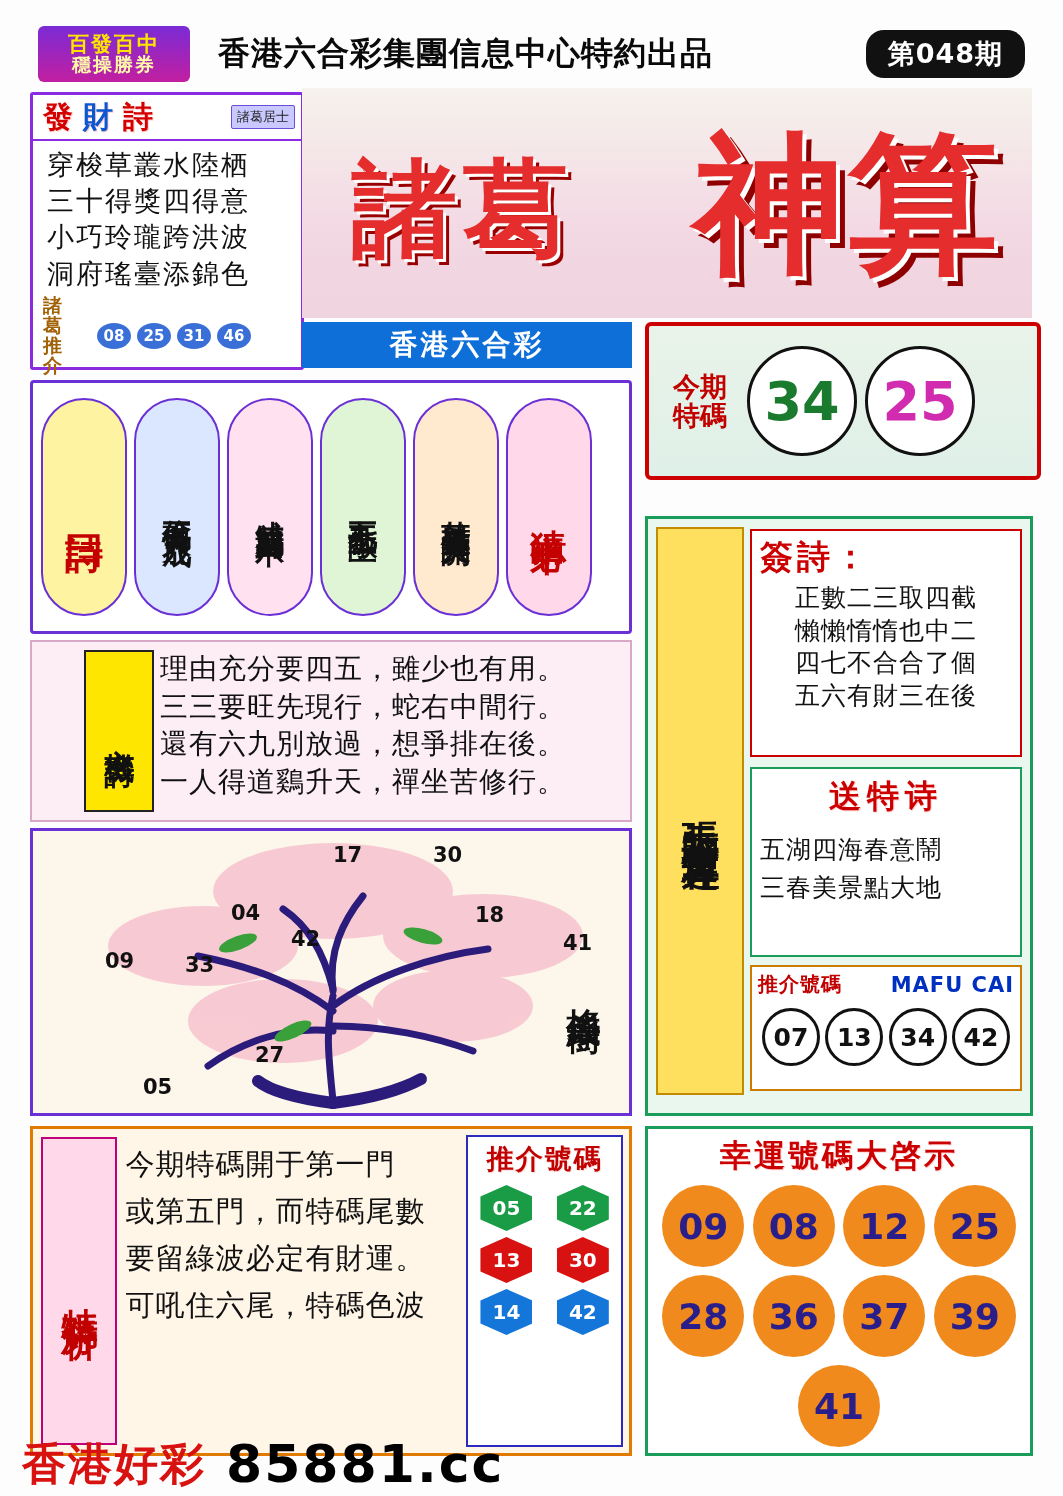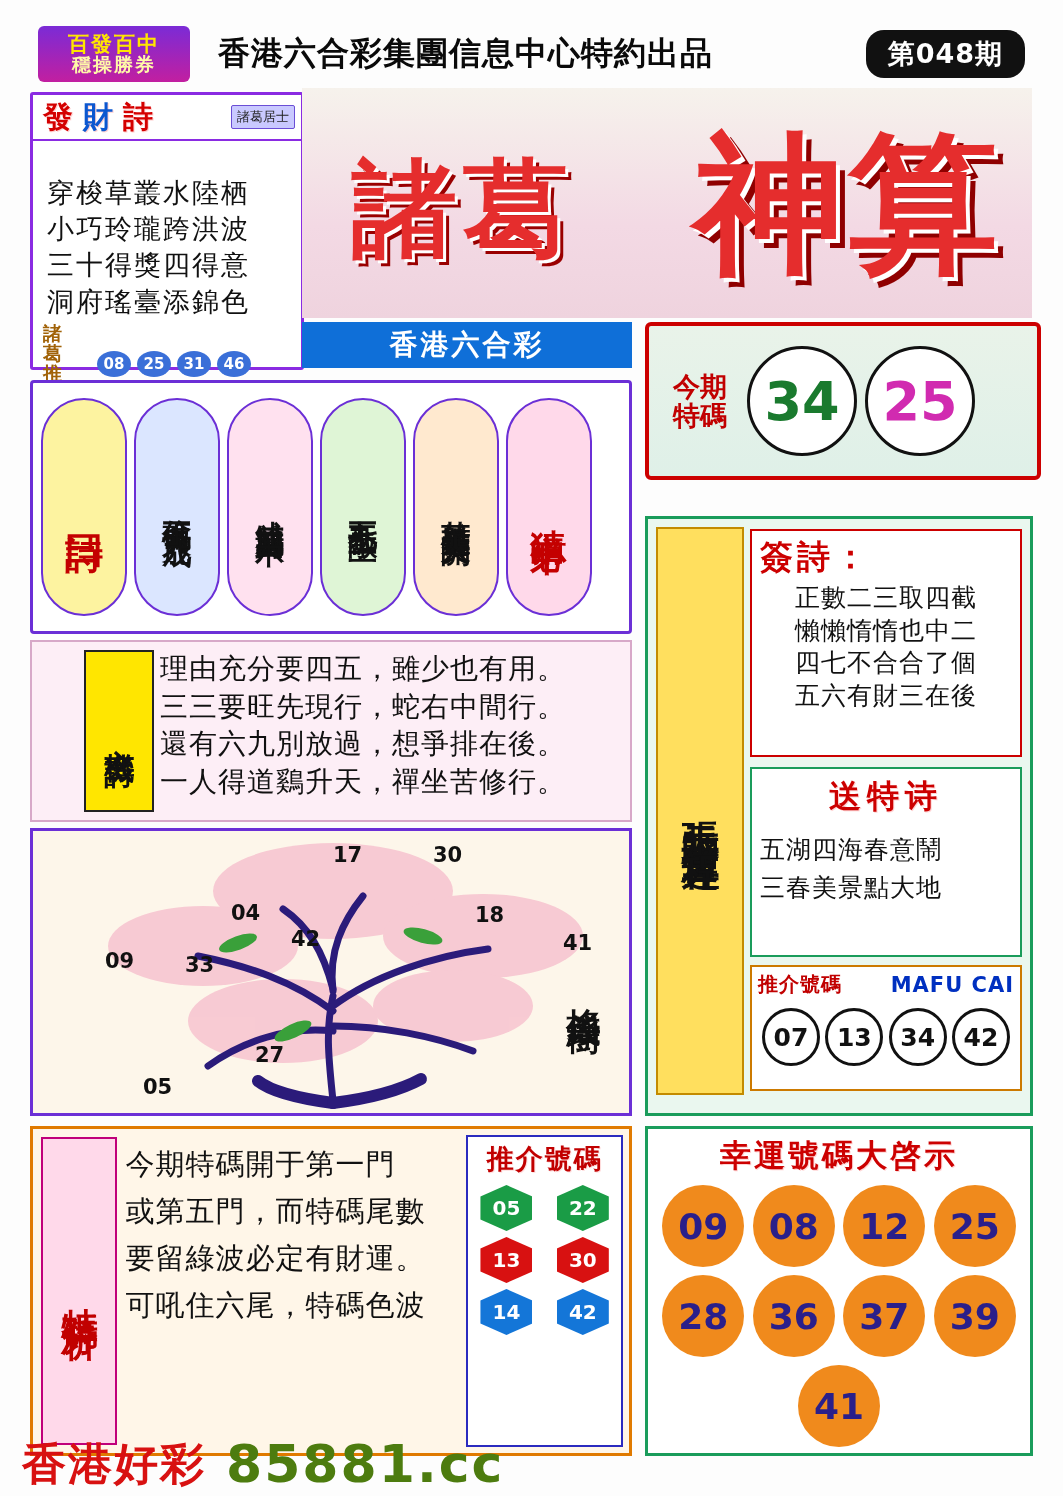"穿梭草叢水陸栖" .poem-lines { margin-top: 28px -> none }
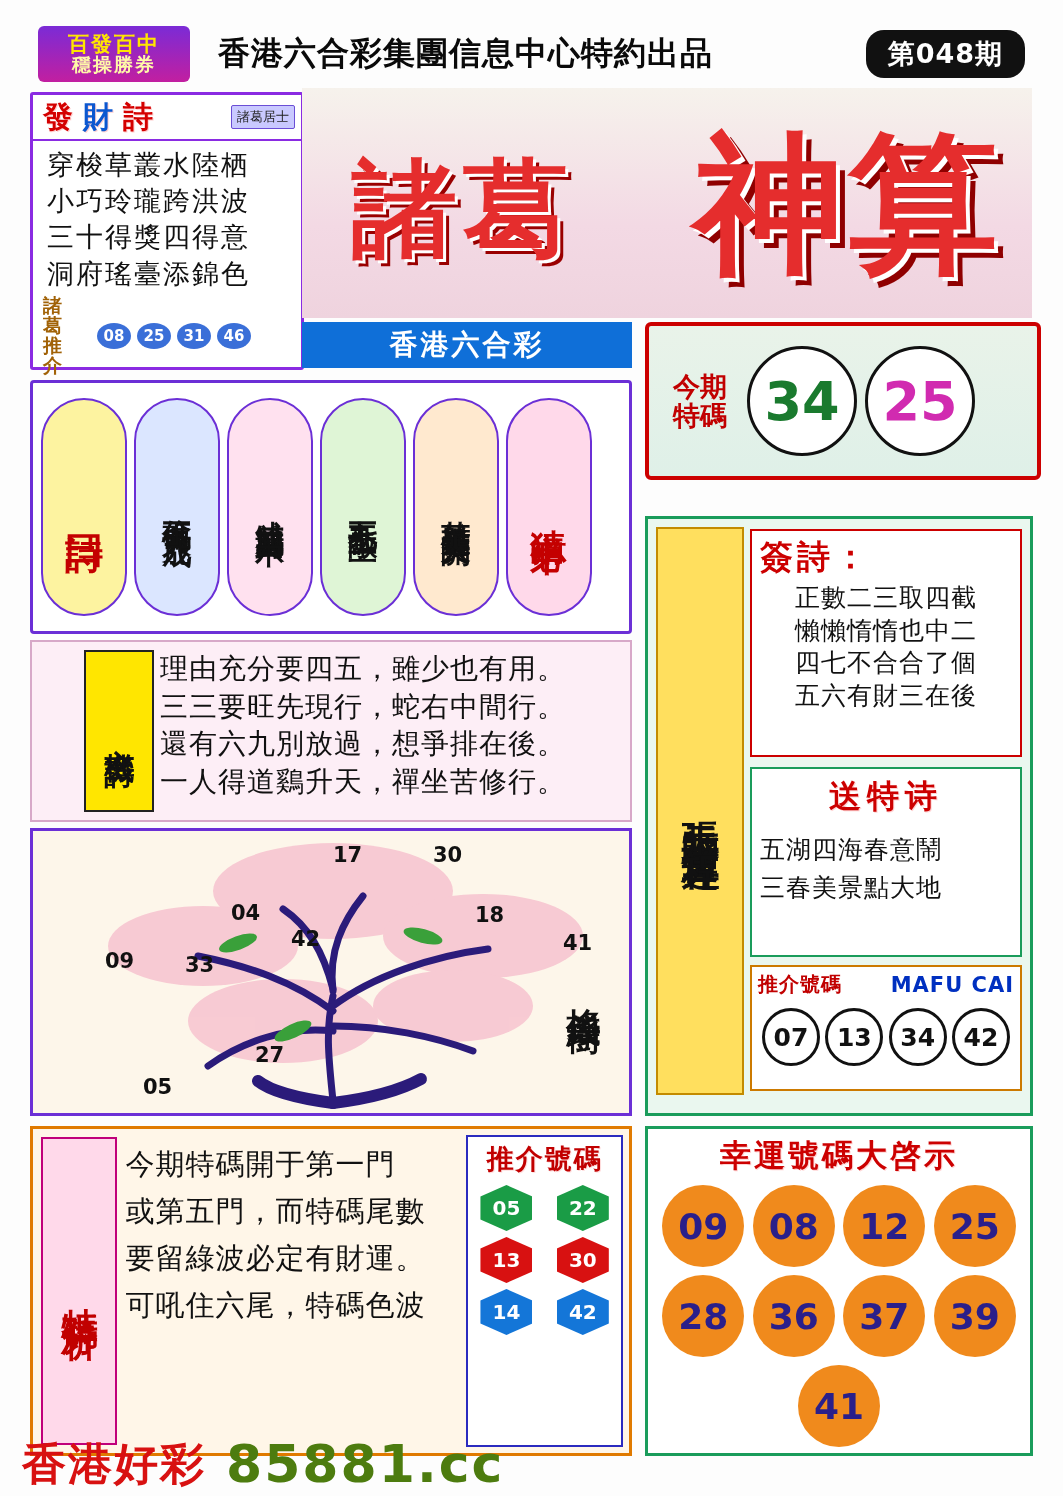"小巧玲瓏跨洪波" div { order: before "三十得獎四得意" -> after "三十得獎四得意" }
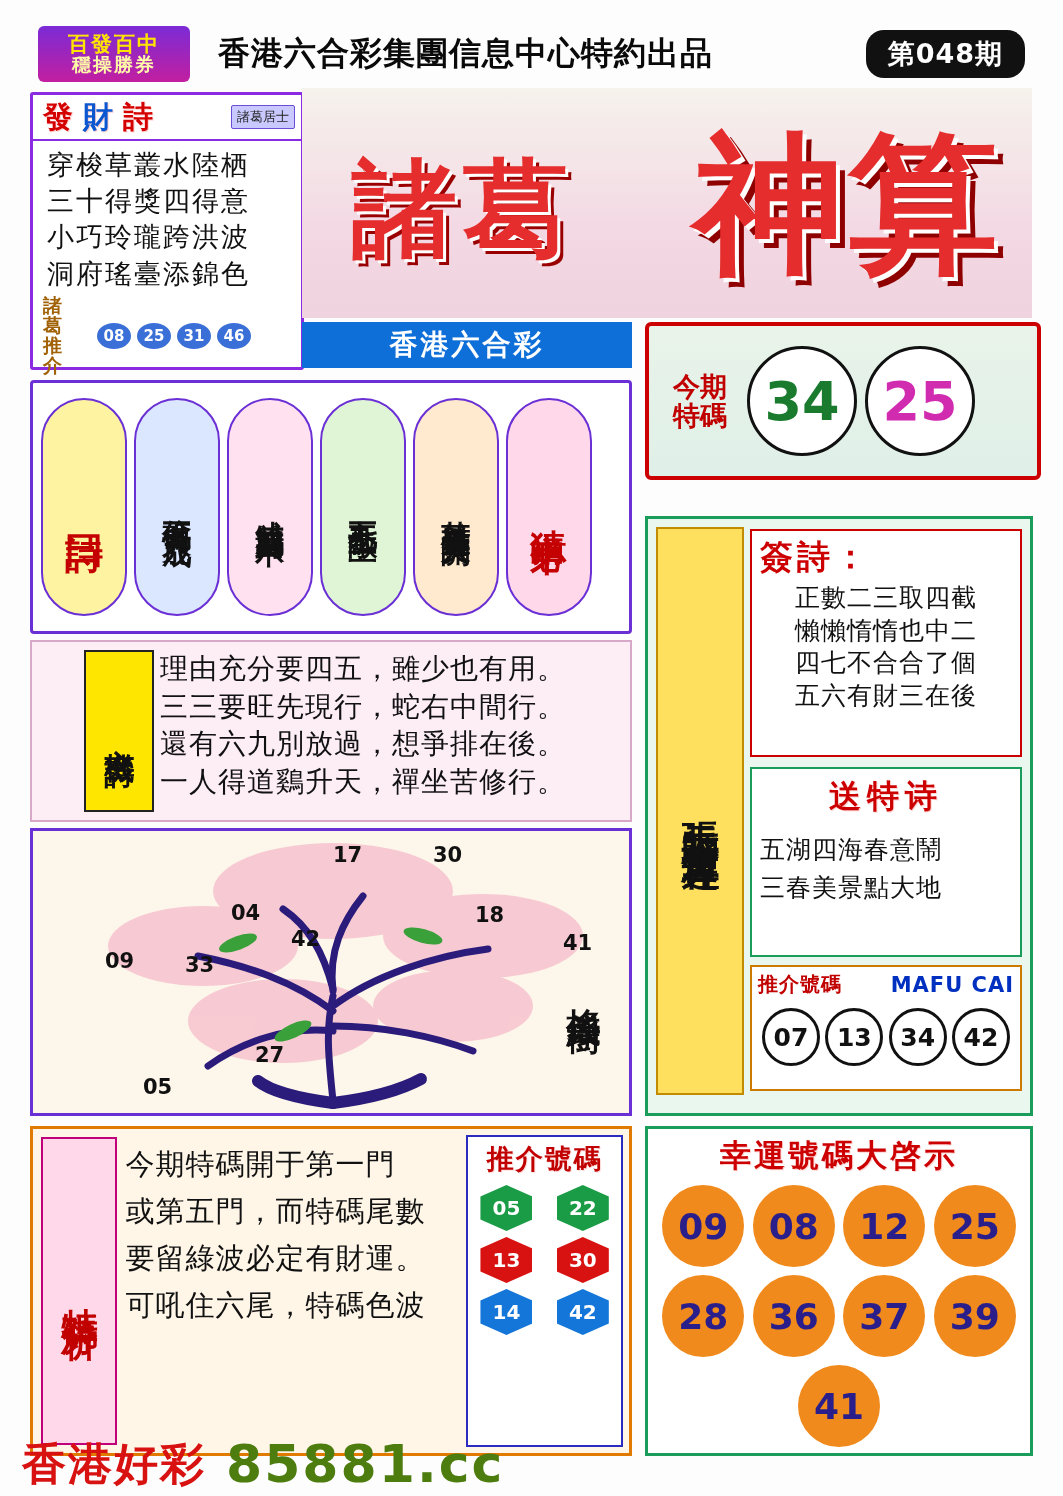"85881.cc" .wm .b { color: #4d7c0f -> #000000 }
